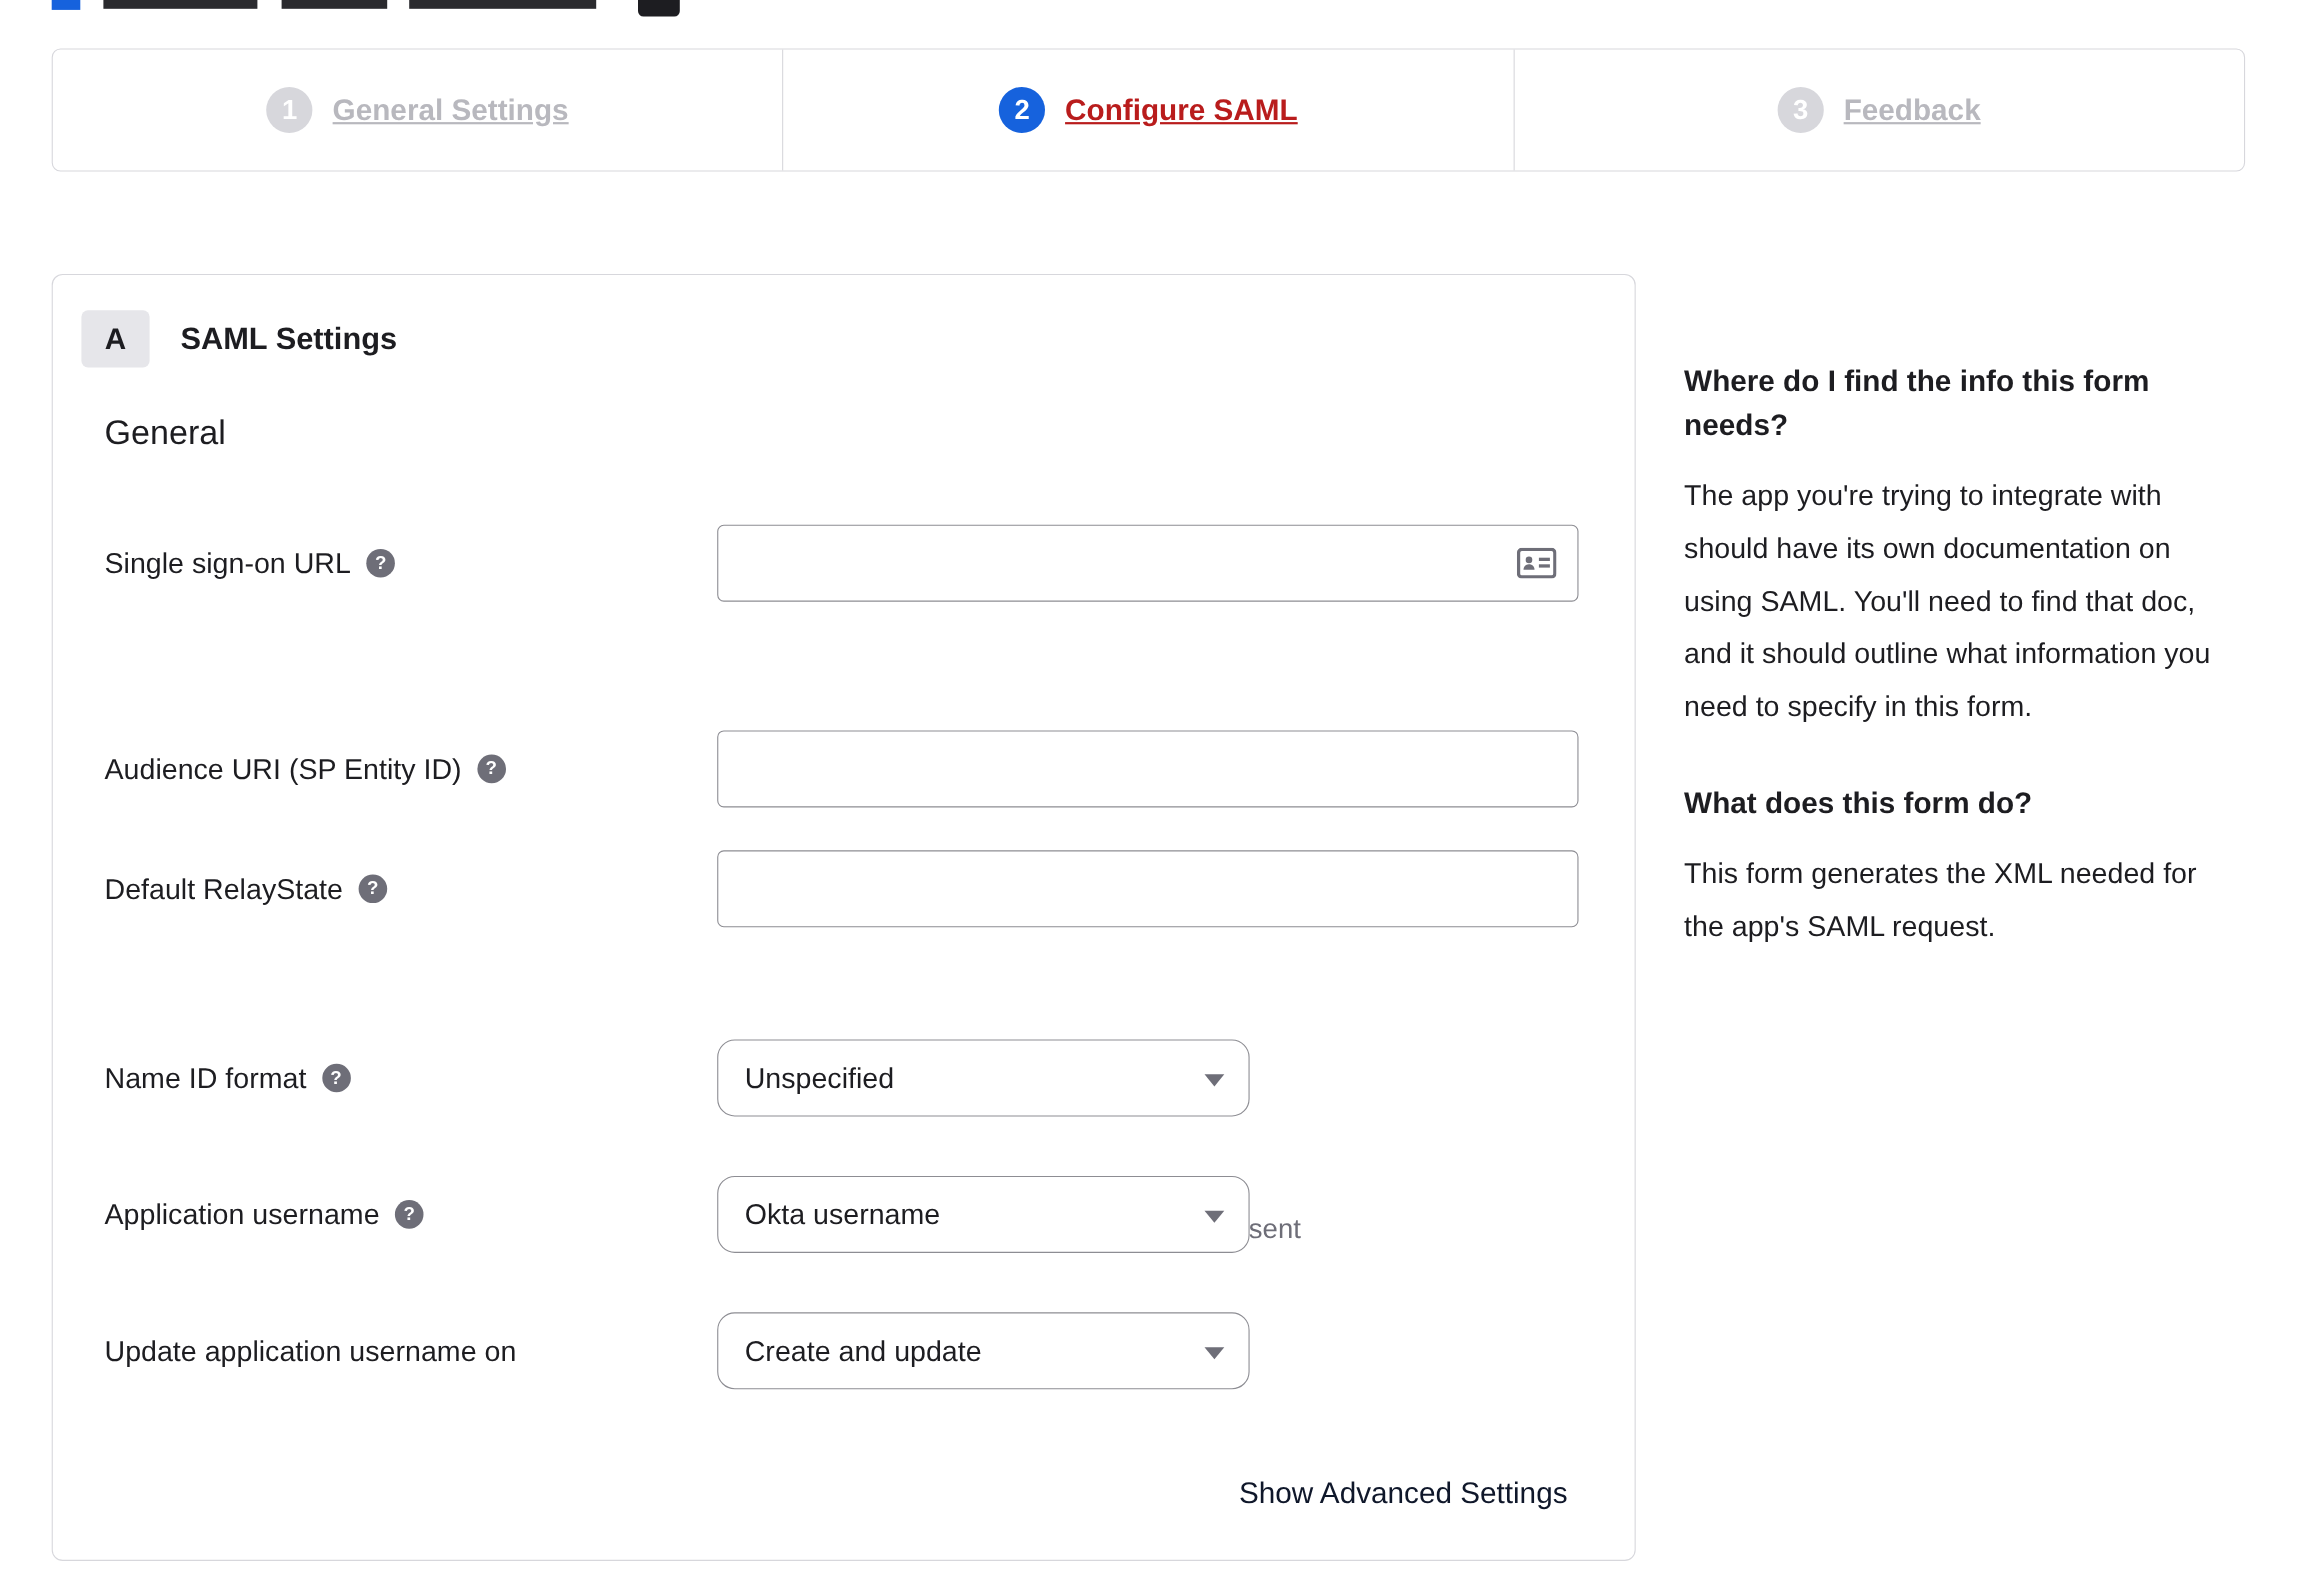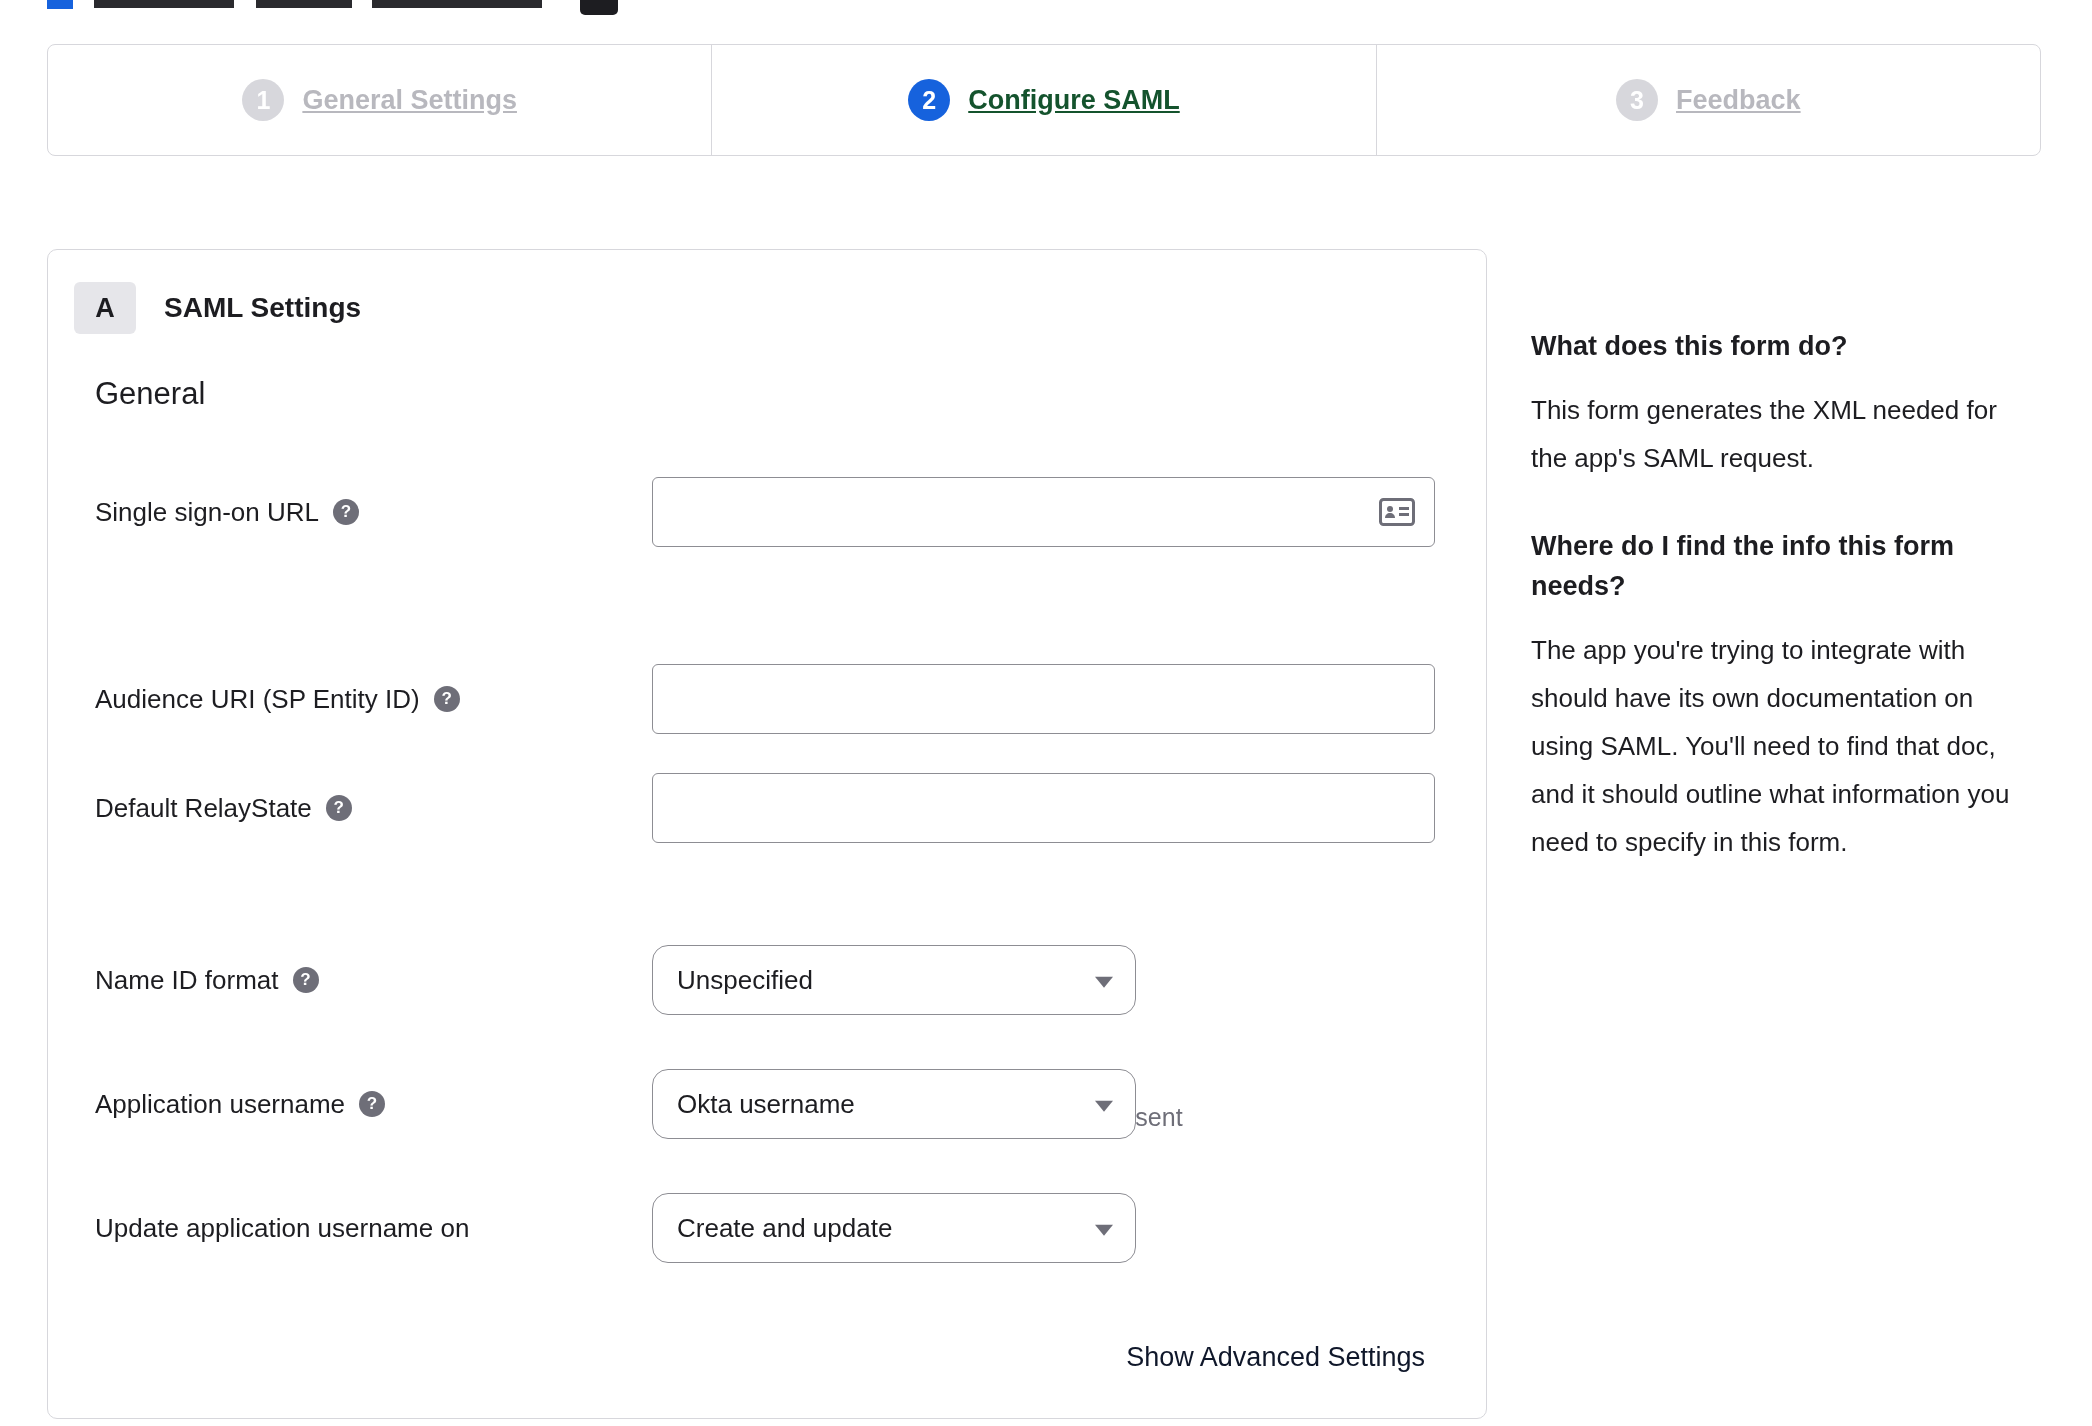"Configure SAML" .step.active .step-label { color: #14532d -> #b91c1c }
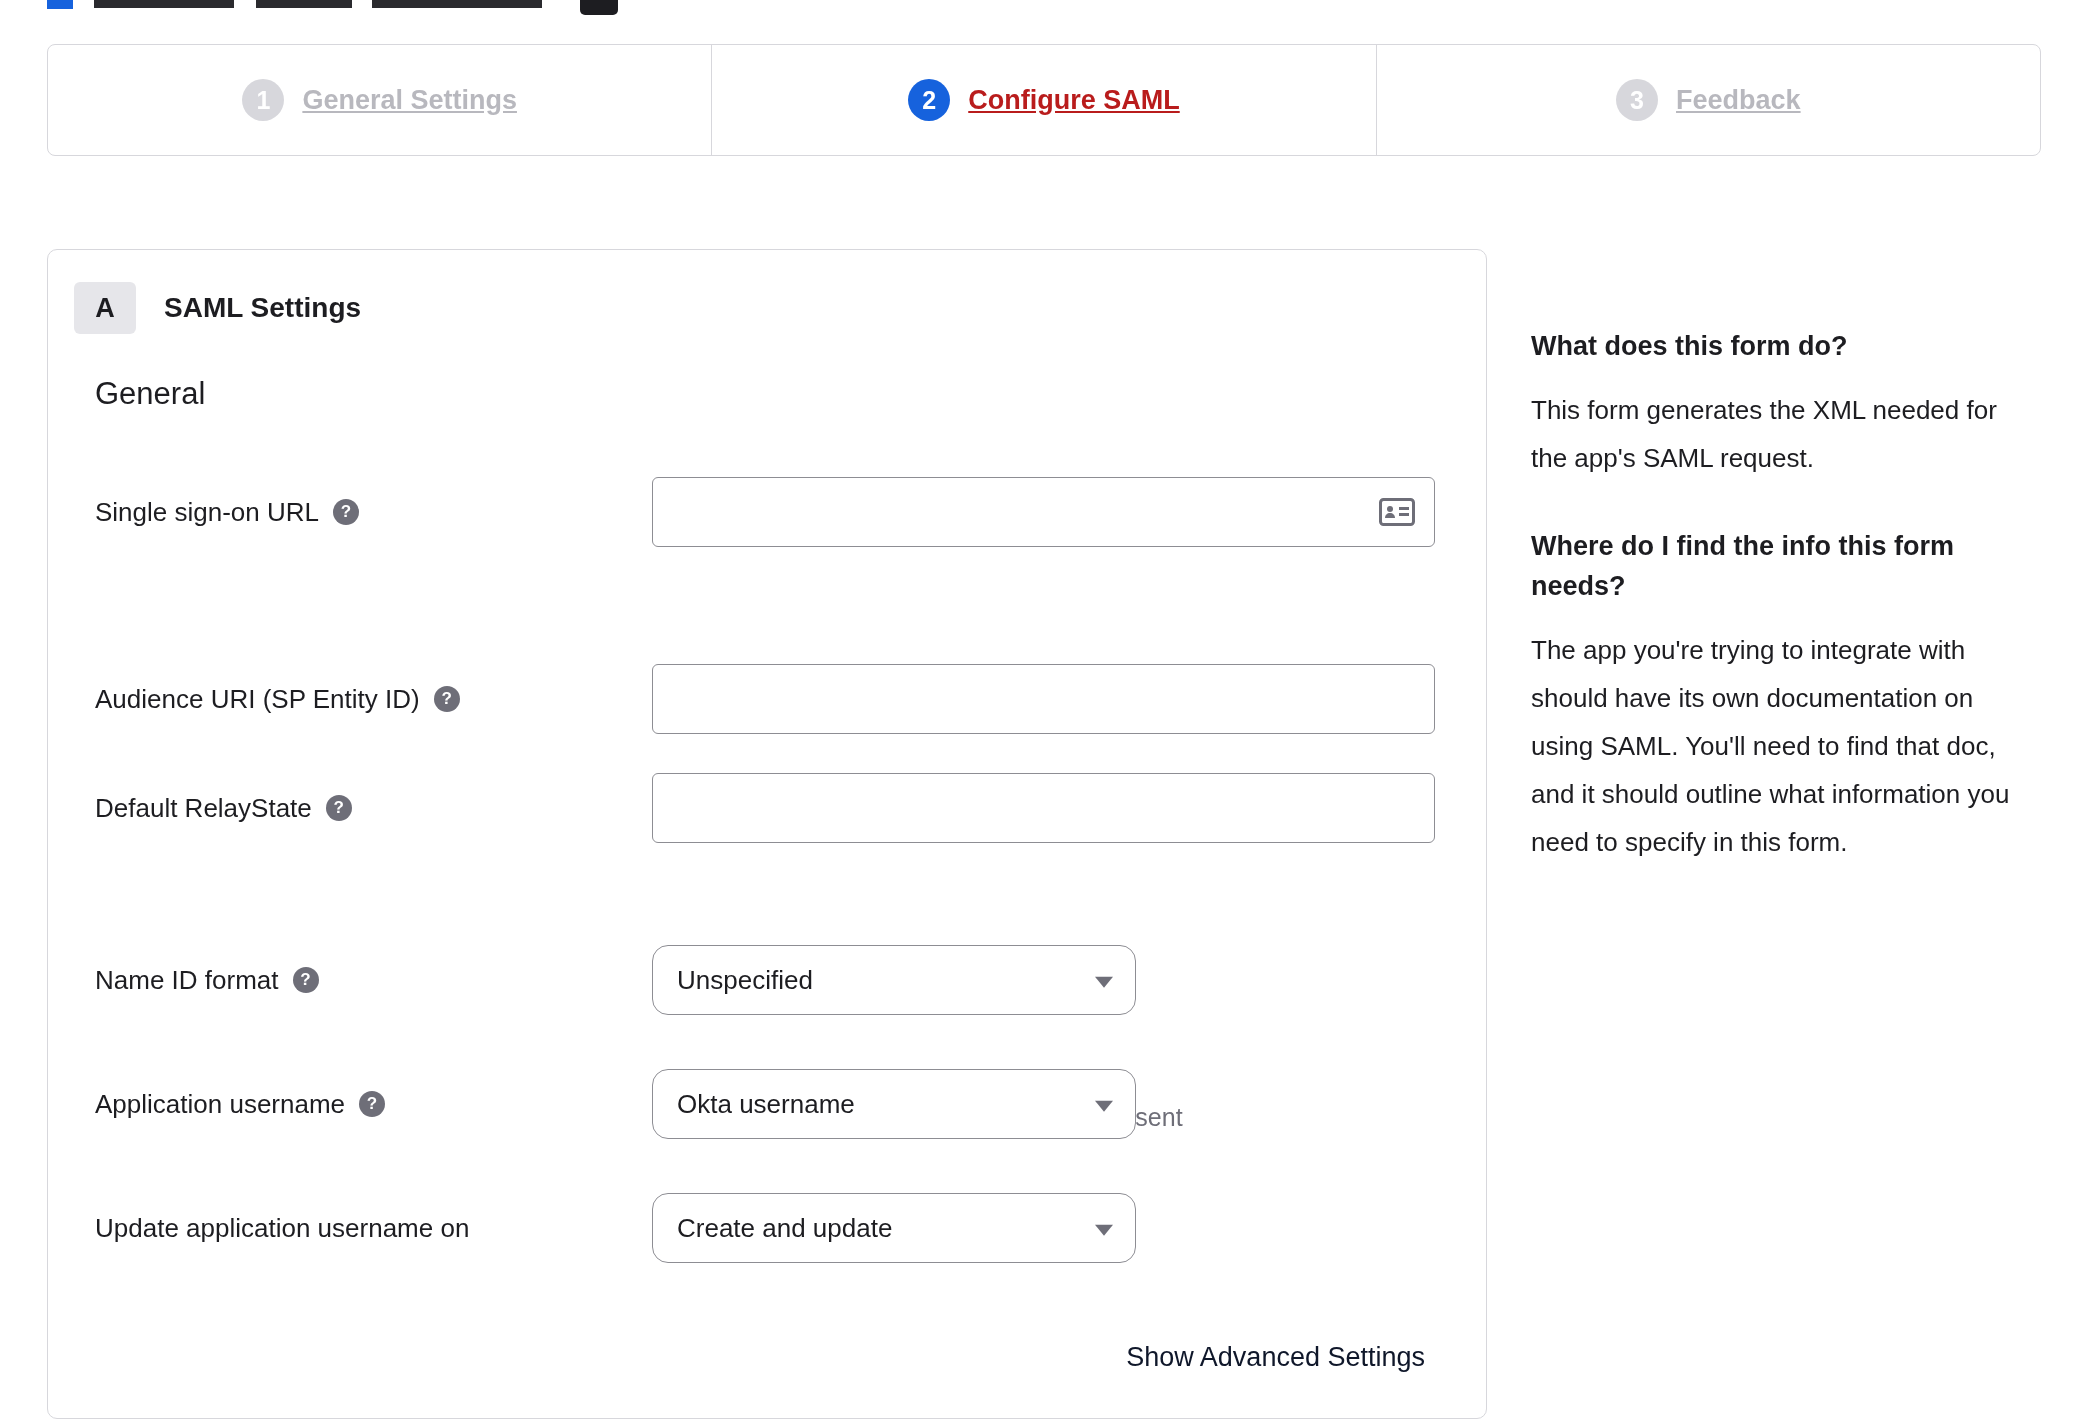"What does this form do?" div.sb-block { order: before "Where do I find the" -> after "Where do I find the" }
